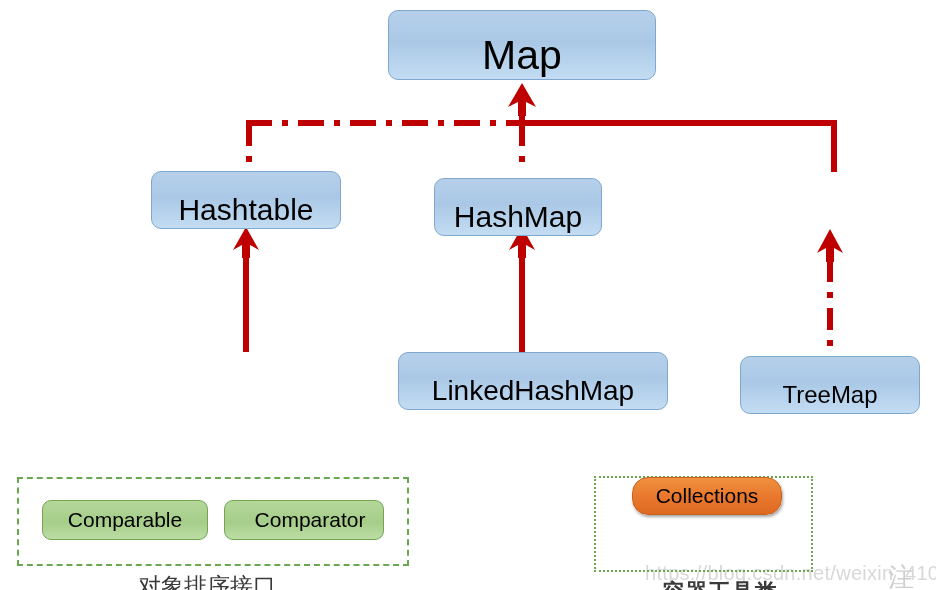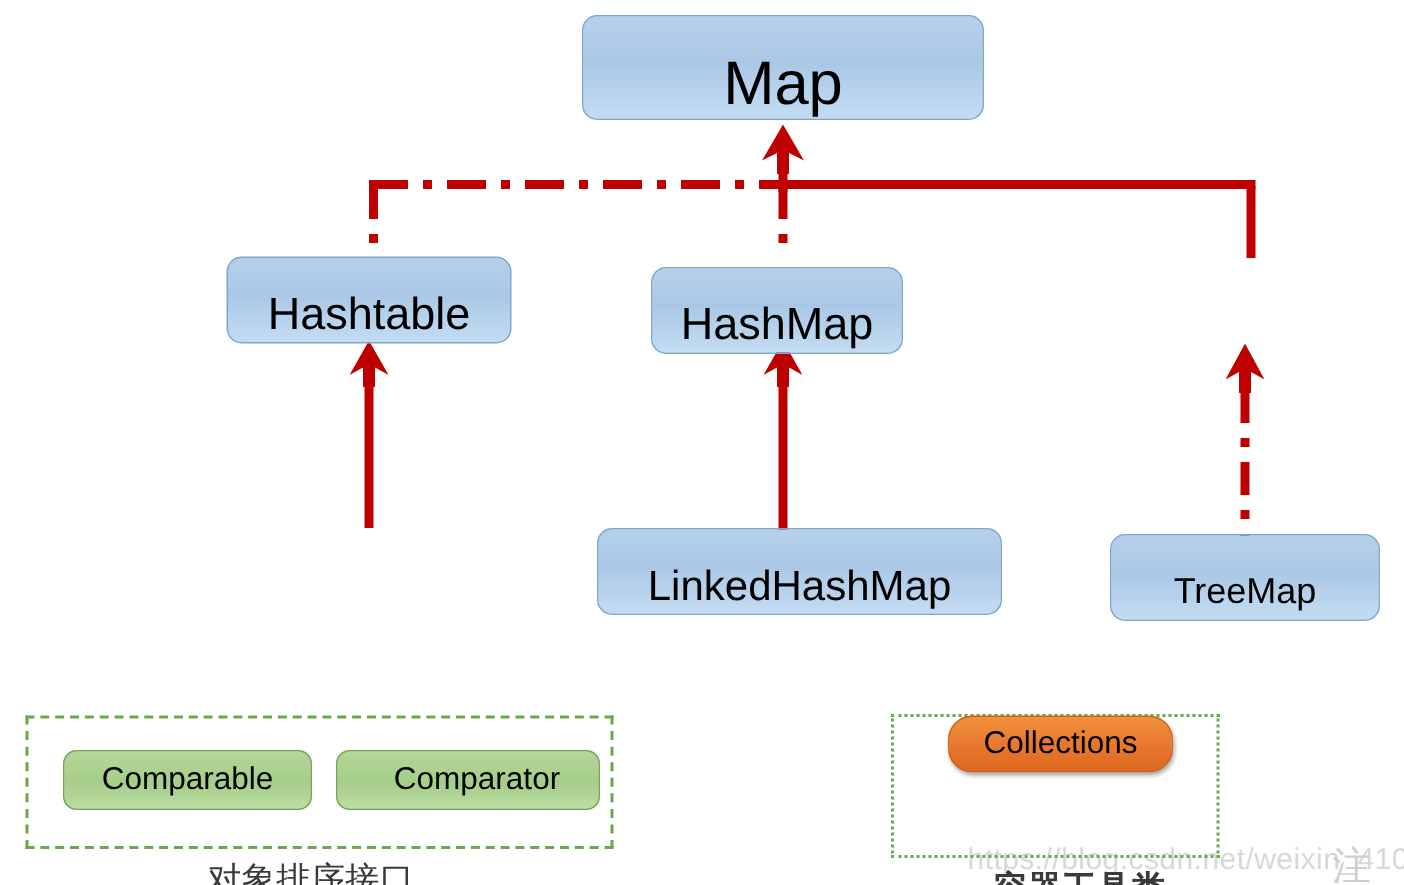"Comparator" .chip-comparator { width: 176px -> 160px }
